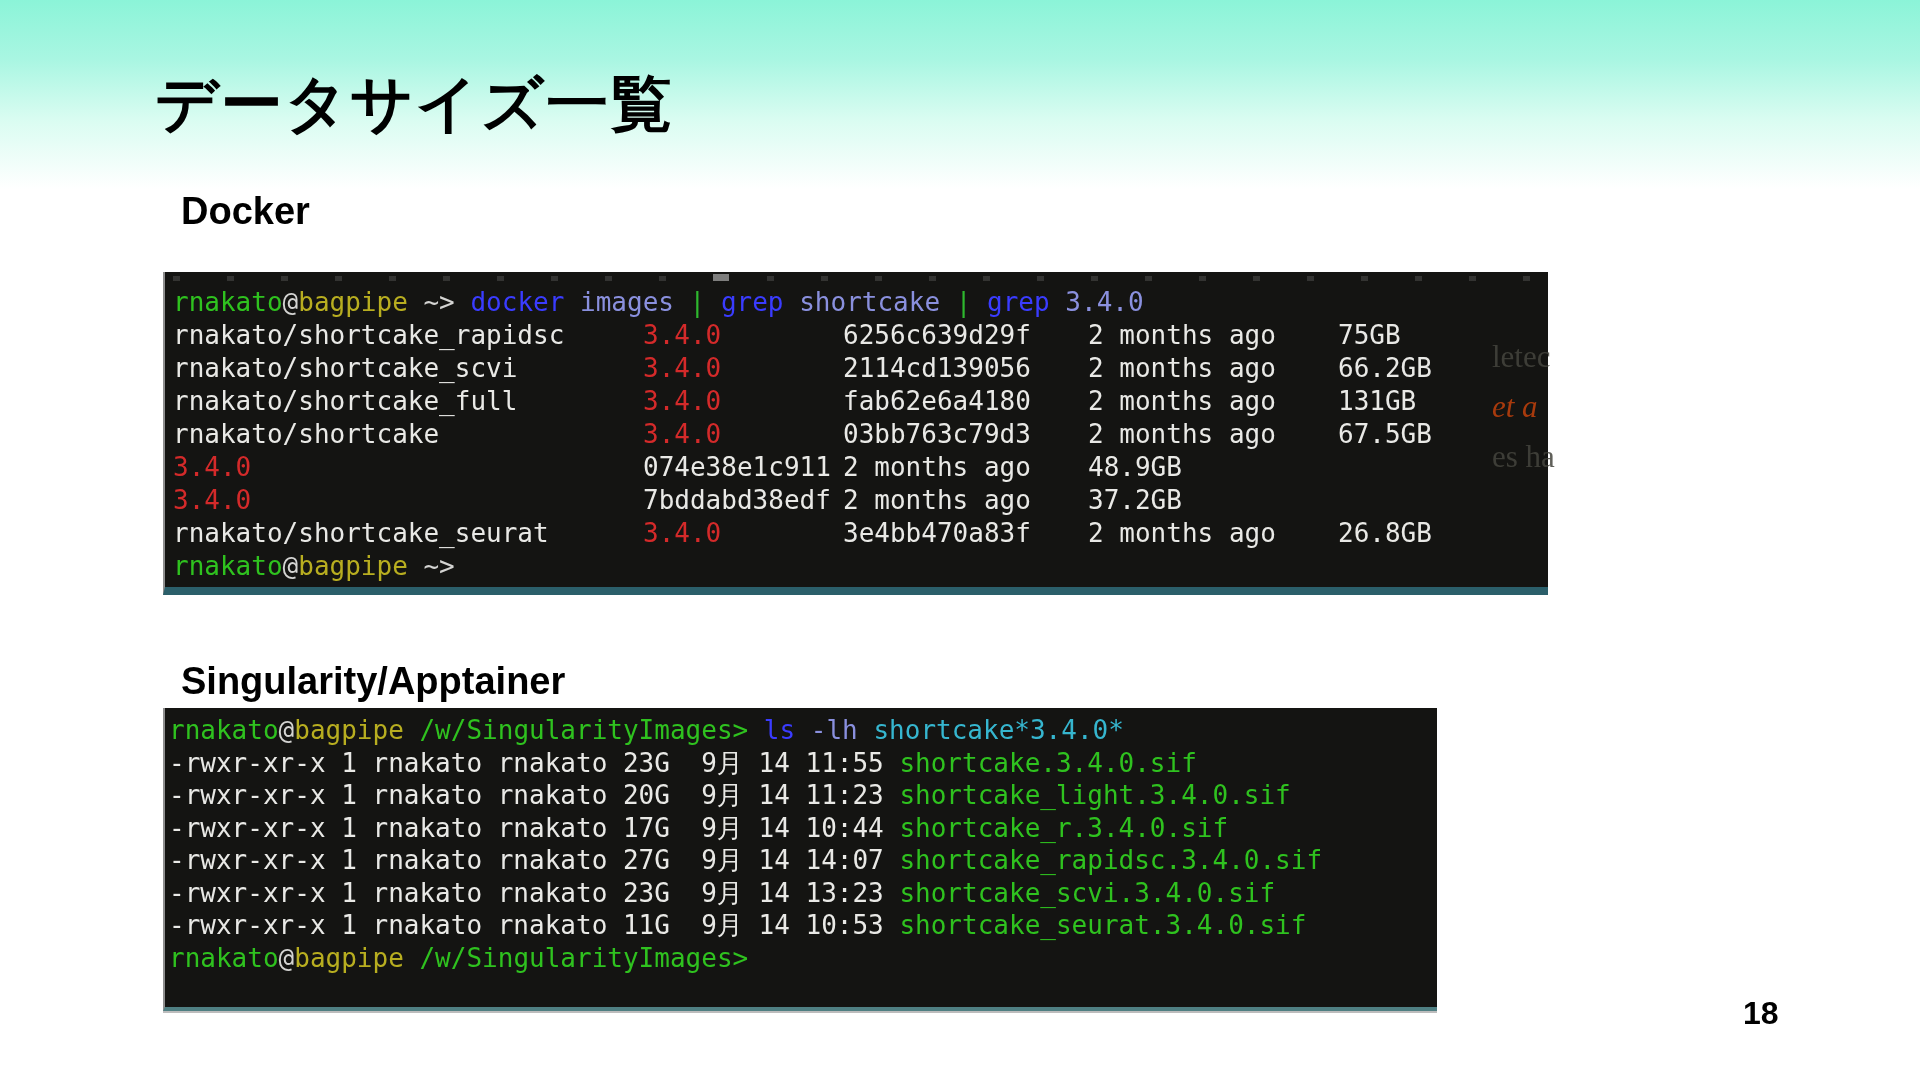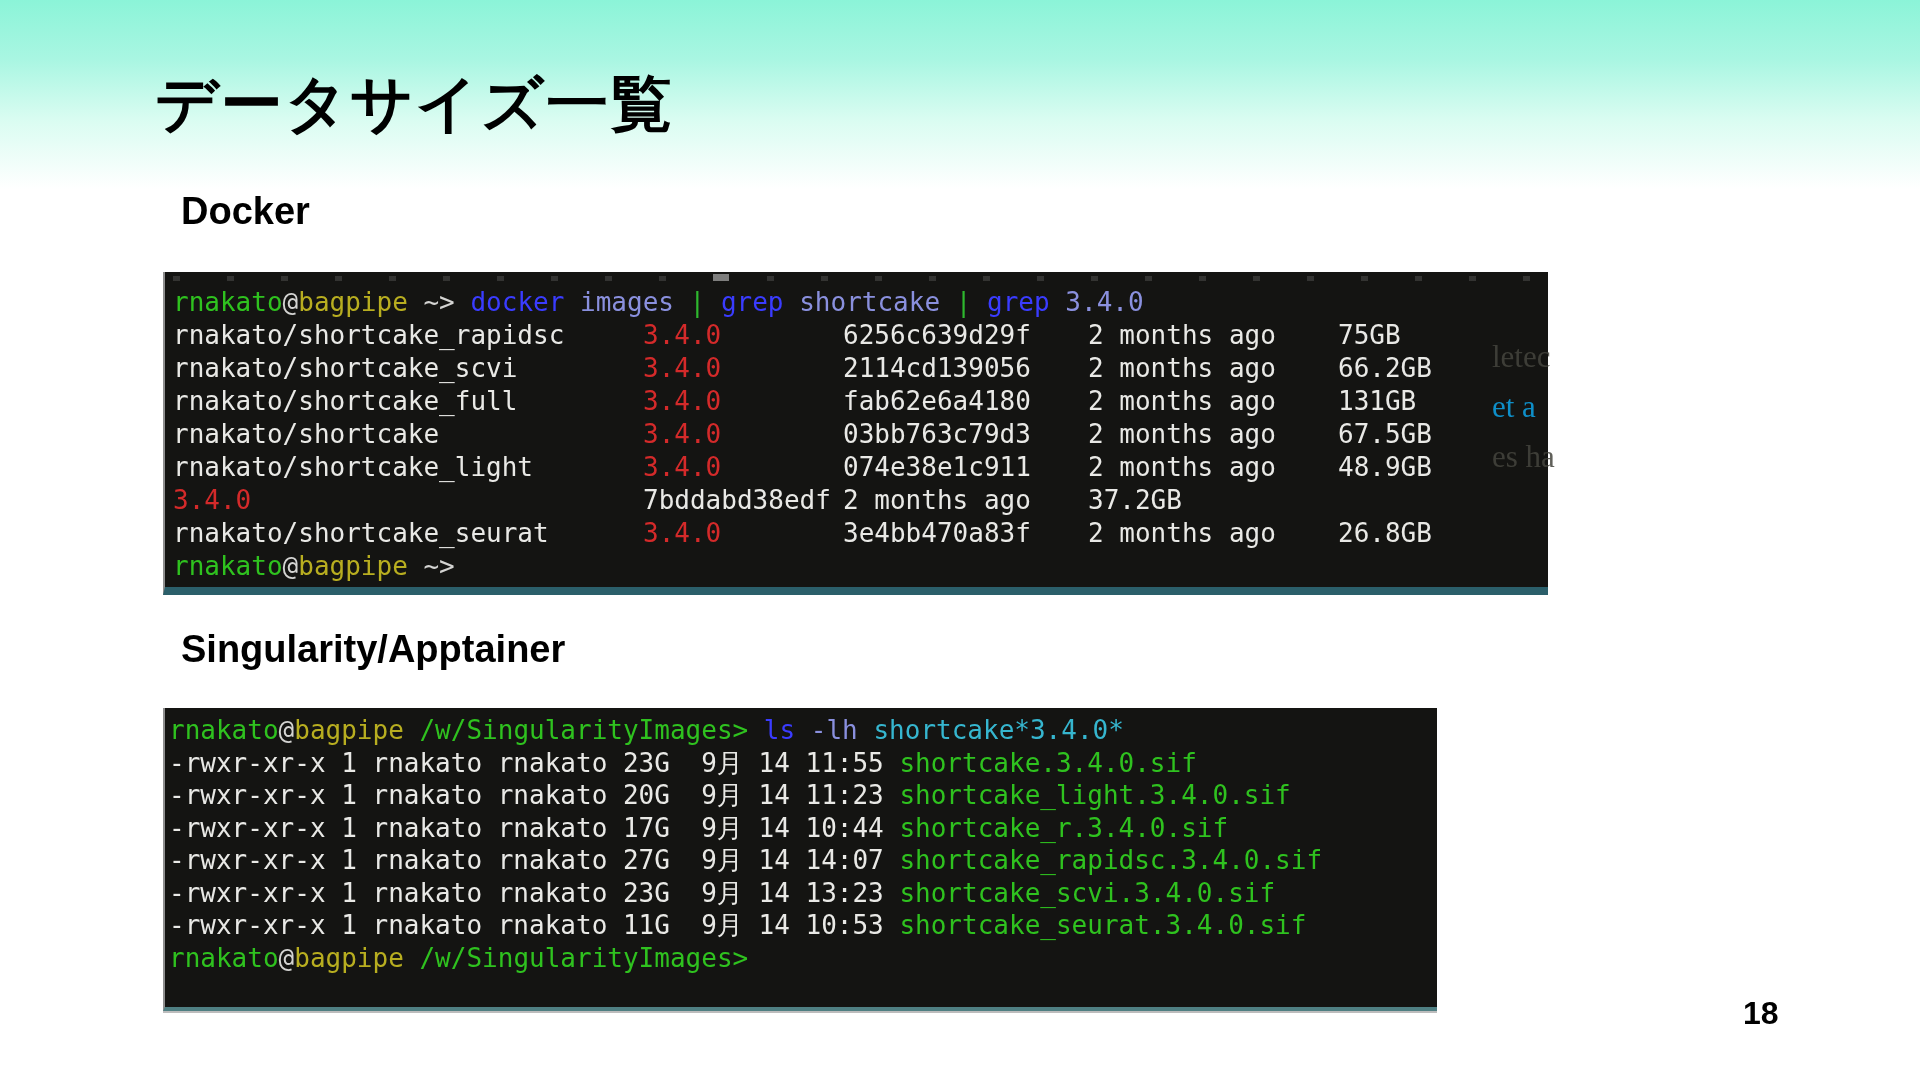"et a" .bg2 { color: #0ea5e9 -> #c2410c; font-style: none -> italic }
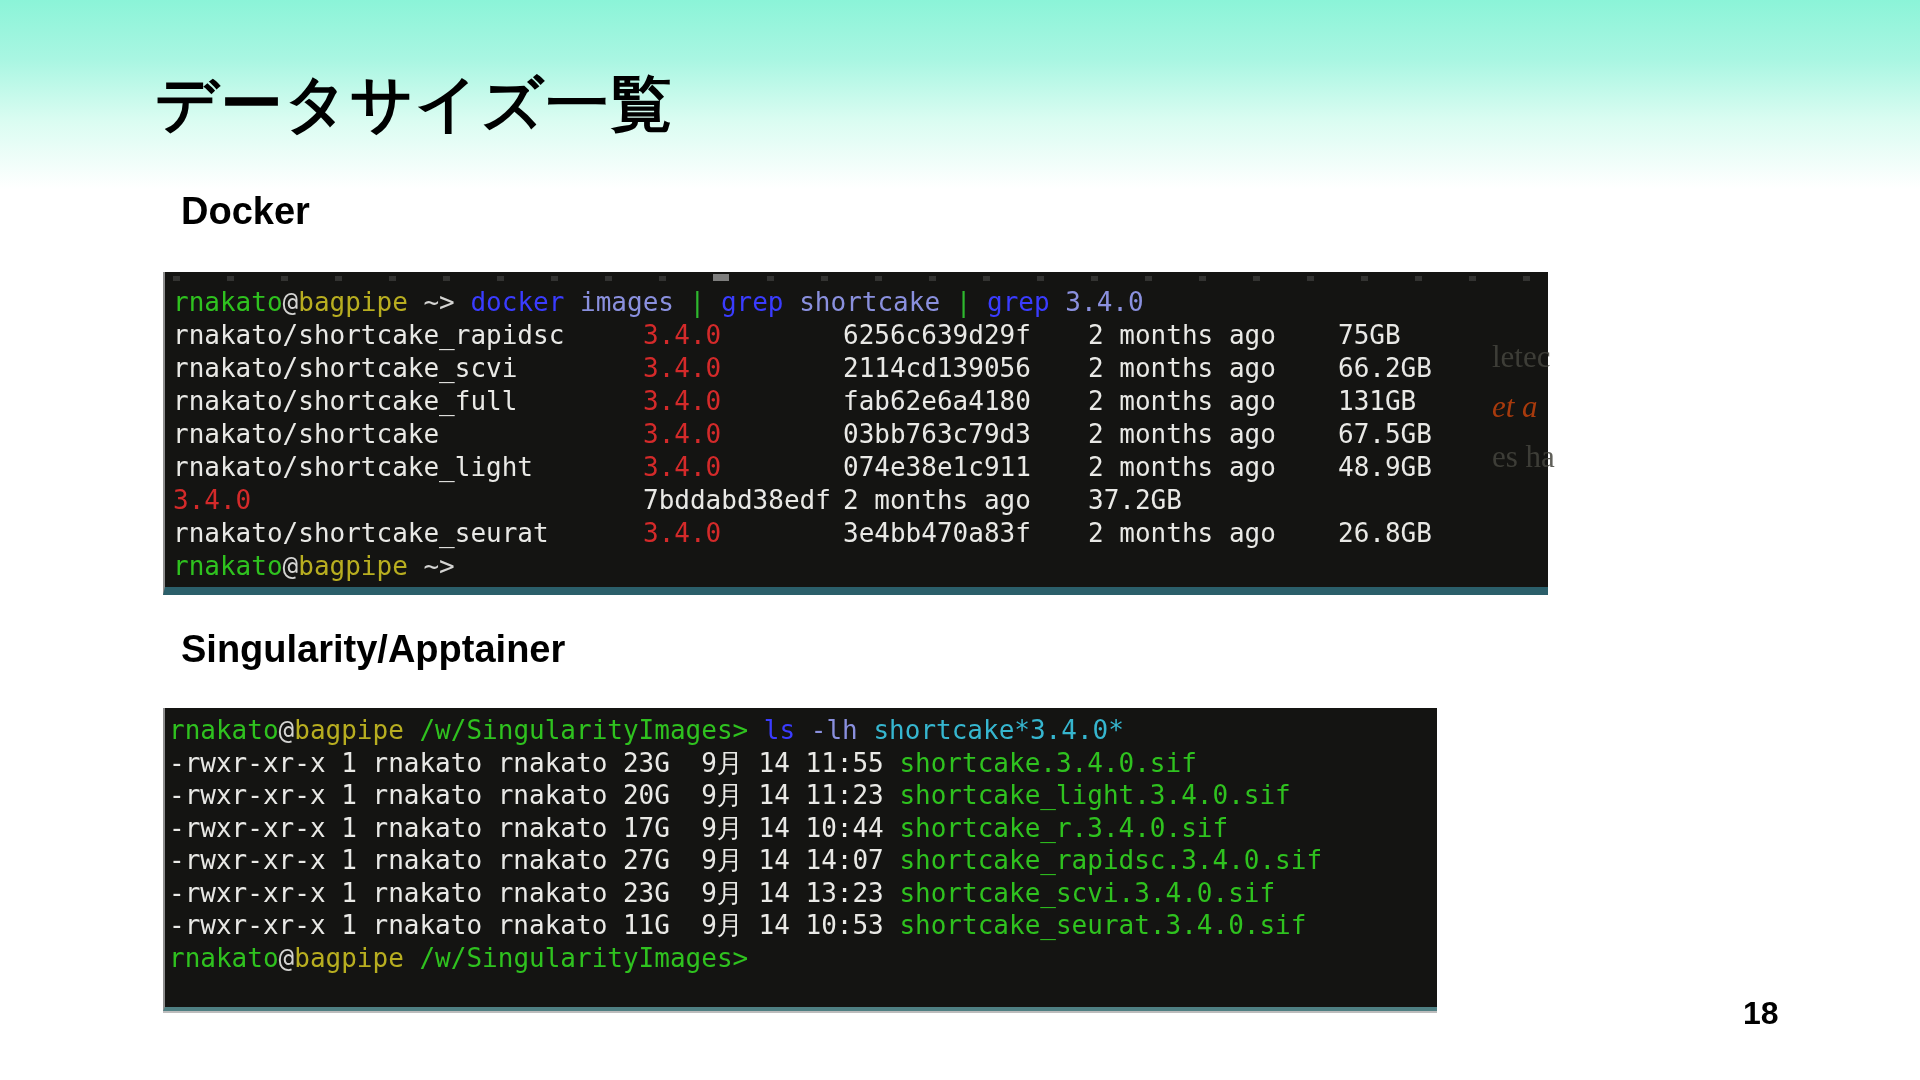"rnakato/shortcake_light" span { html: <span>rnakato/shortcake_light</span> -> none }
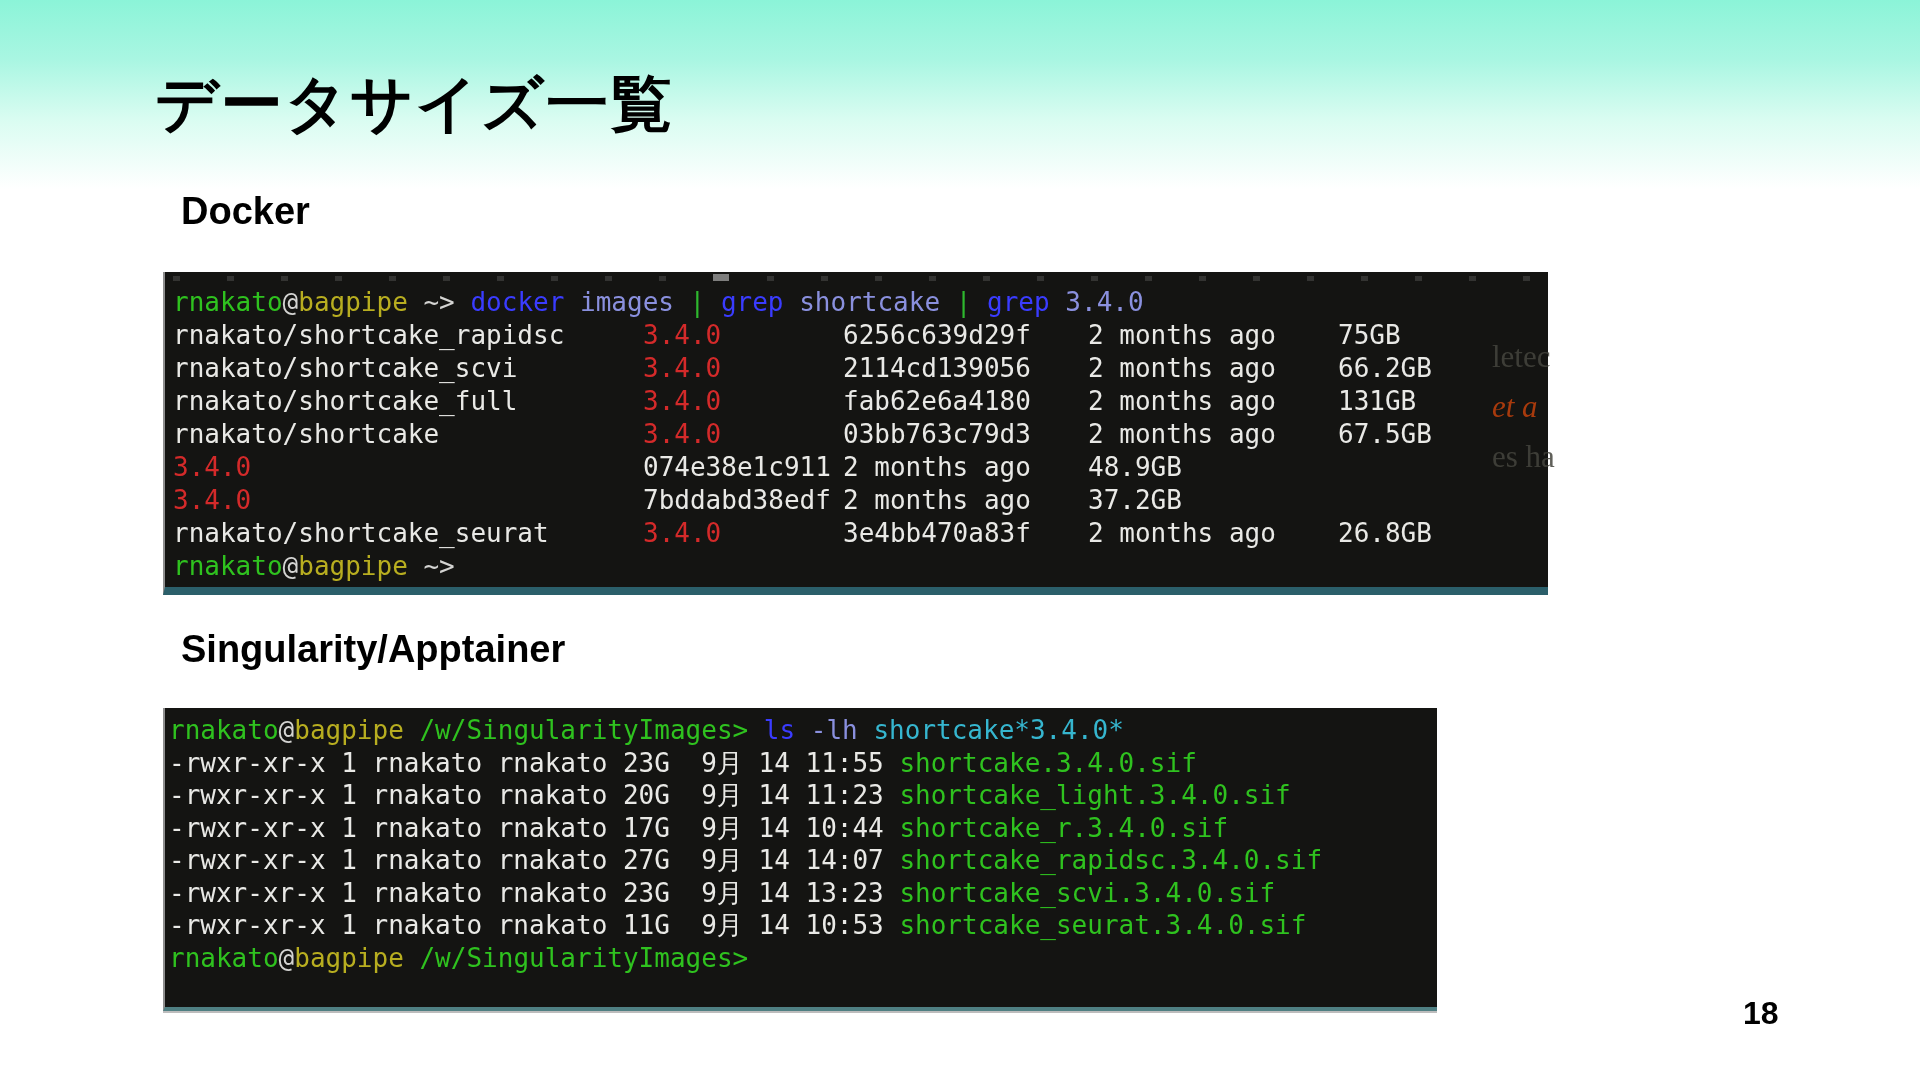"Singularity/Apptainer" .h-sing { top: 628px -> 660px }
